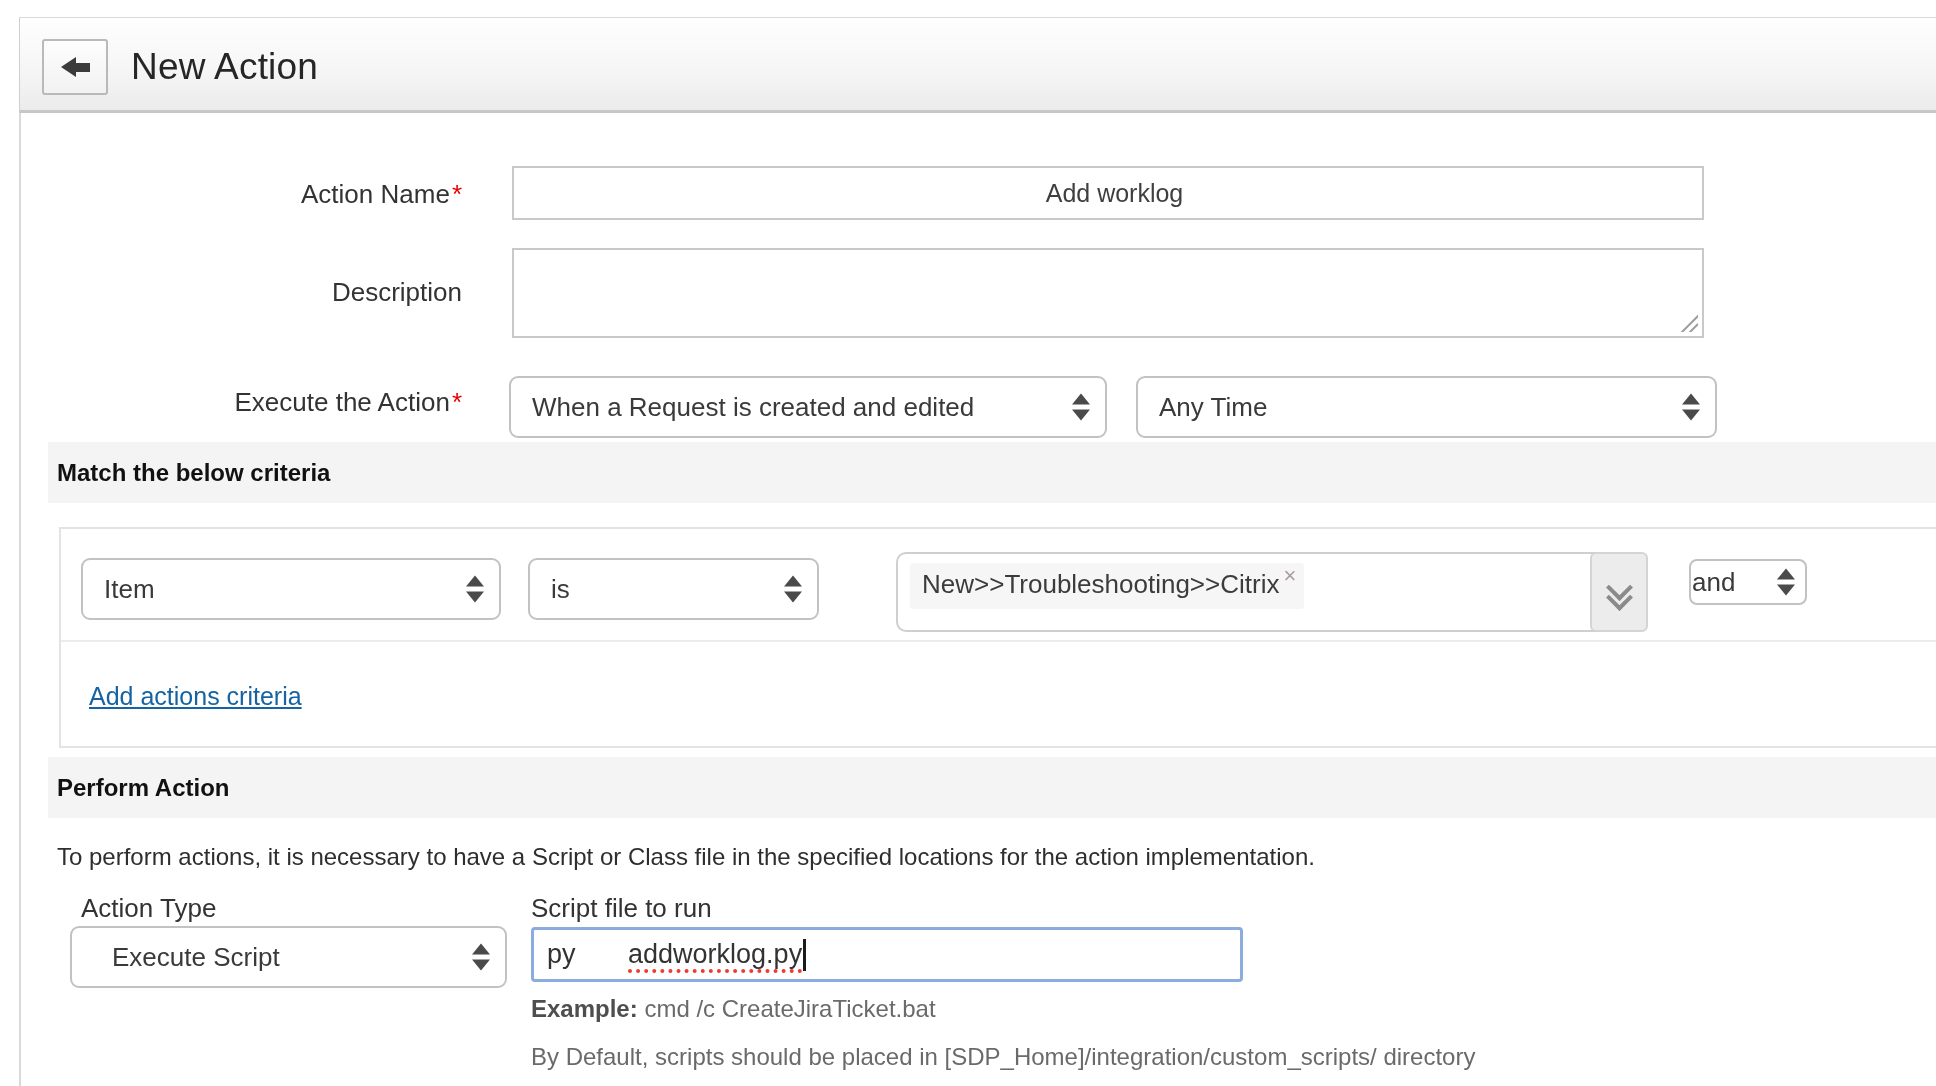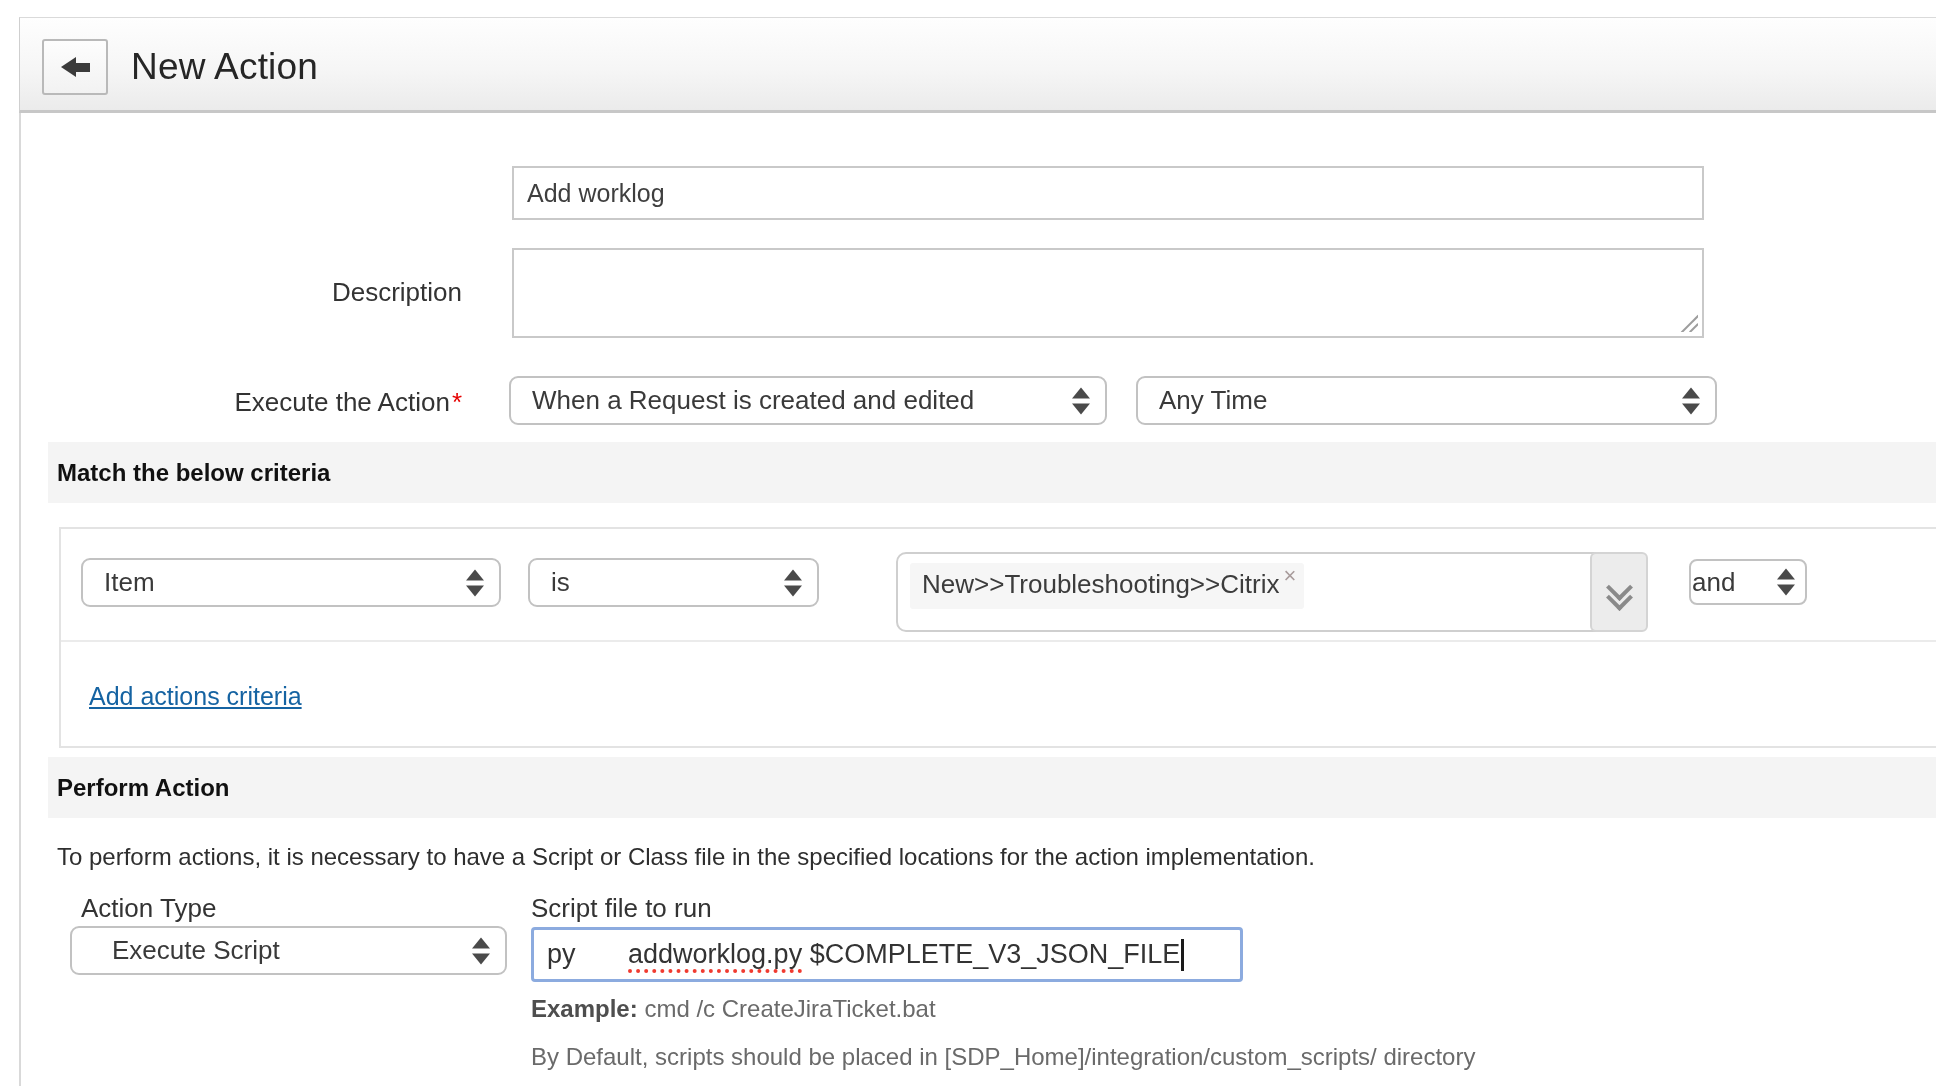"Action Name*" div.abs { html: none -> <div><span>Action Name</span><span>*</span></div> }
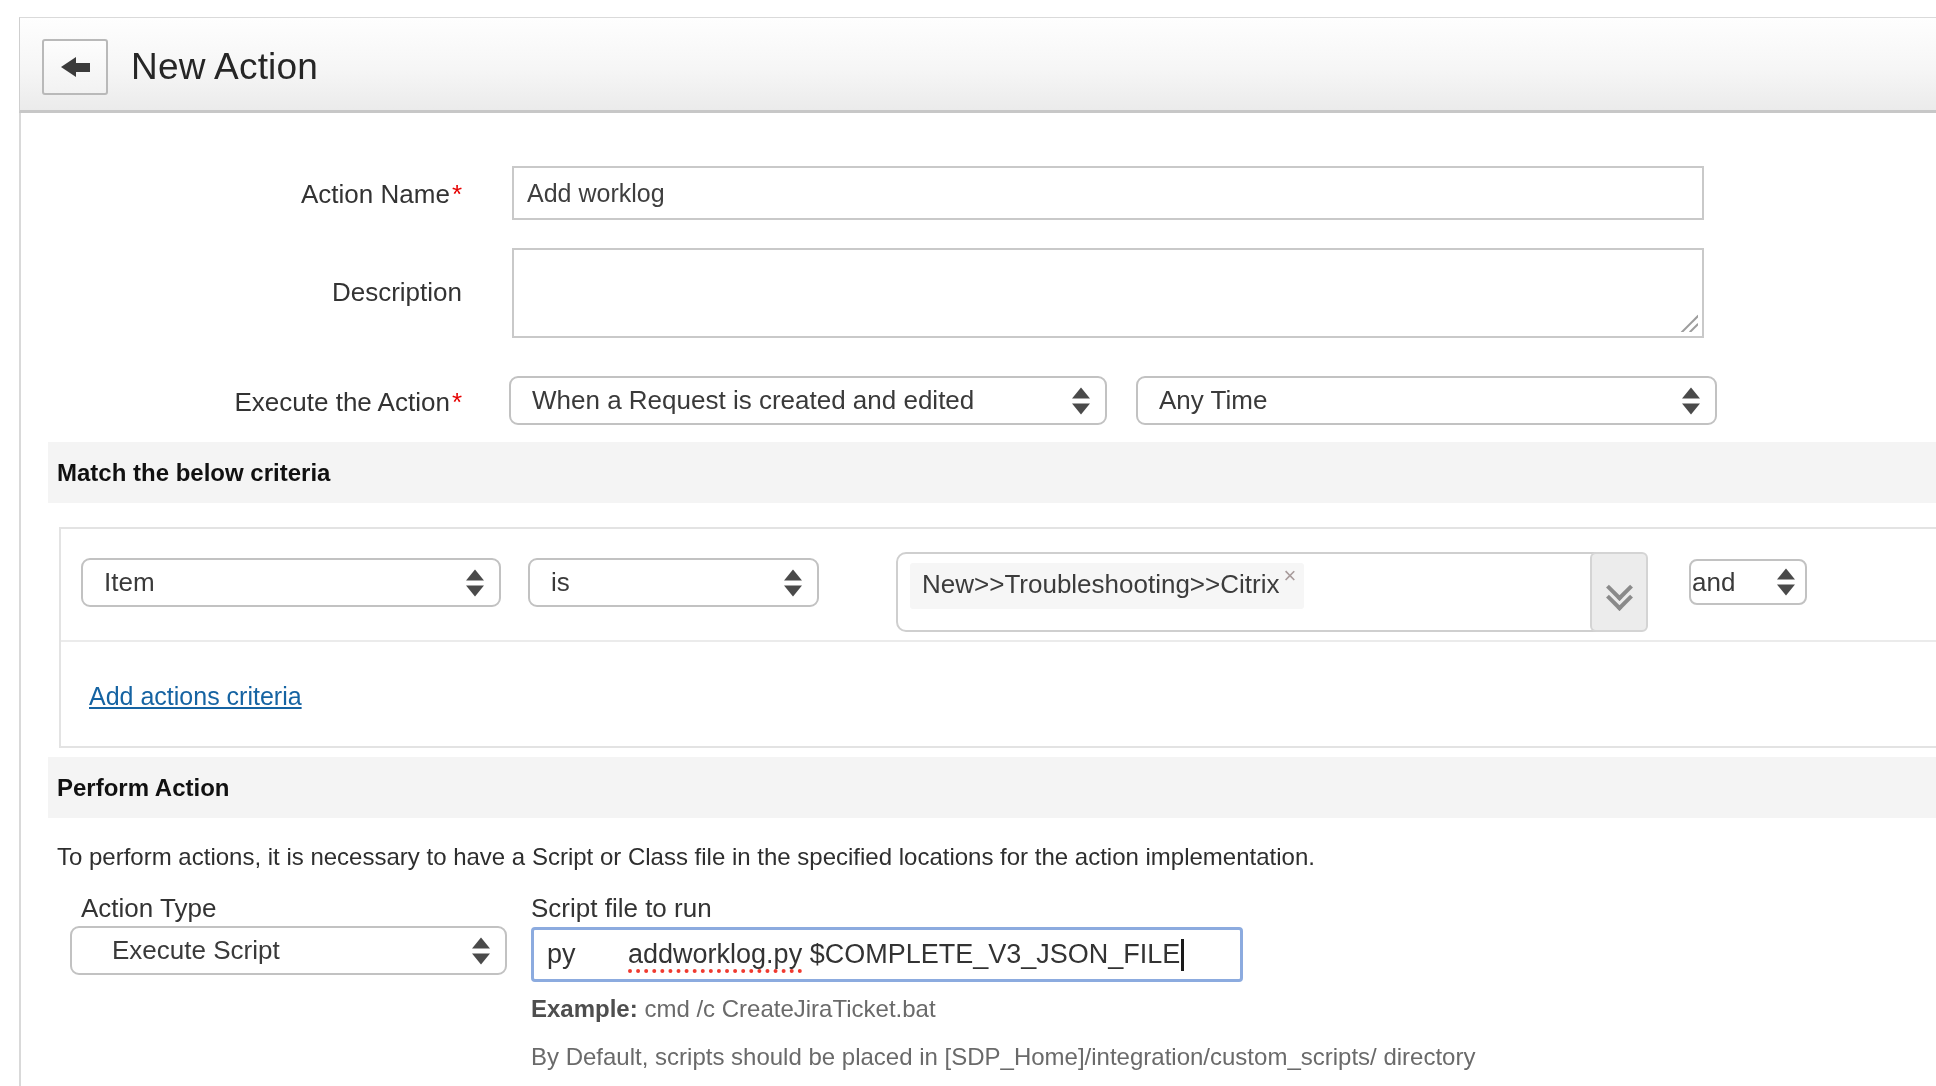"Add worklog" .text-input { justify-content: none -> center }
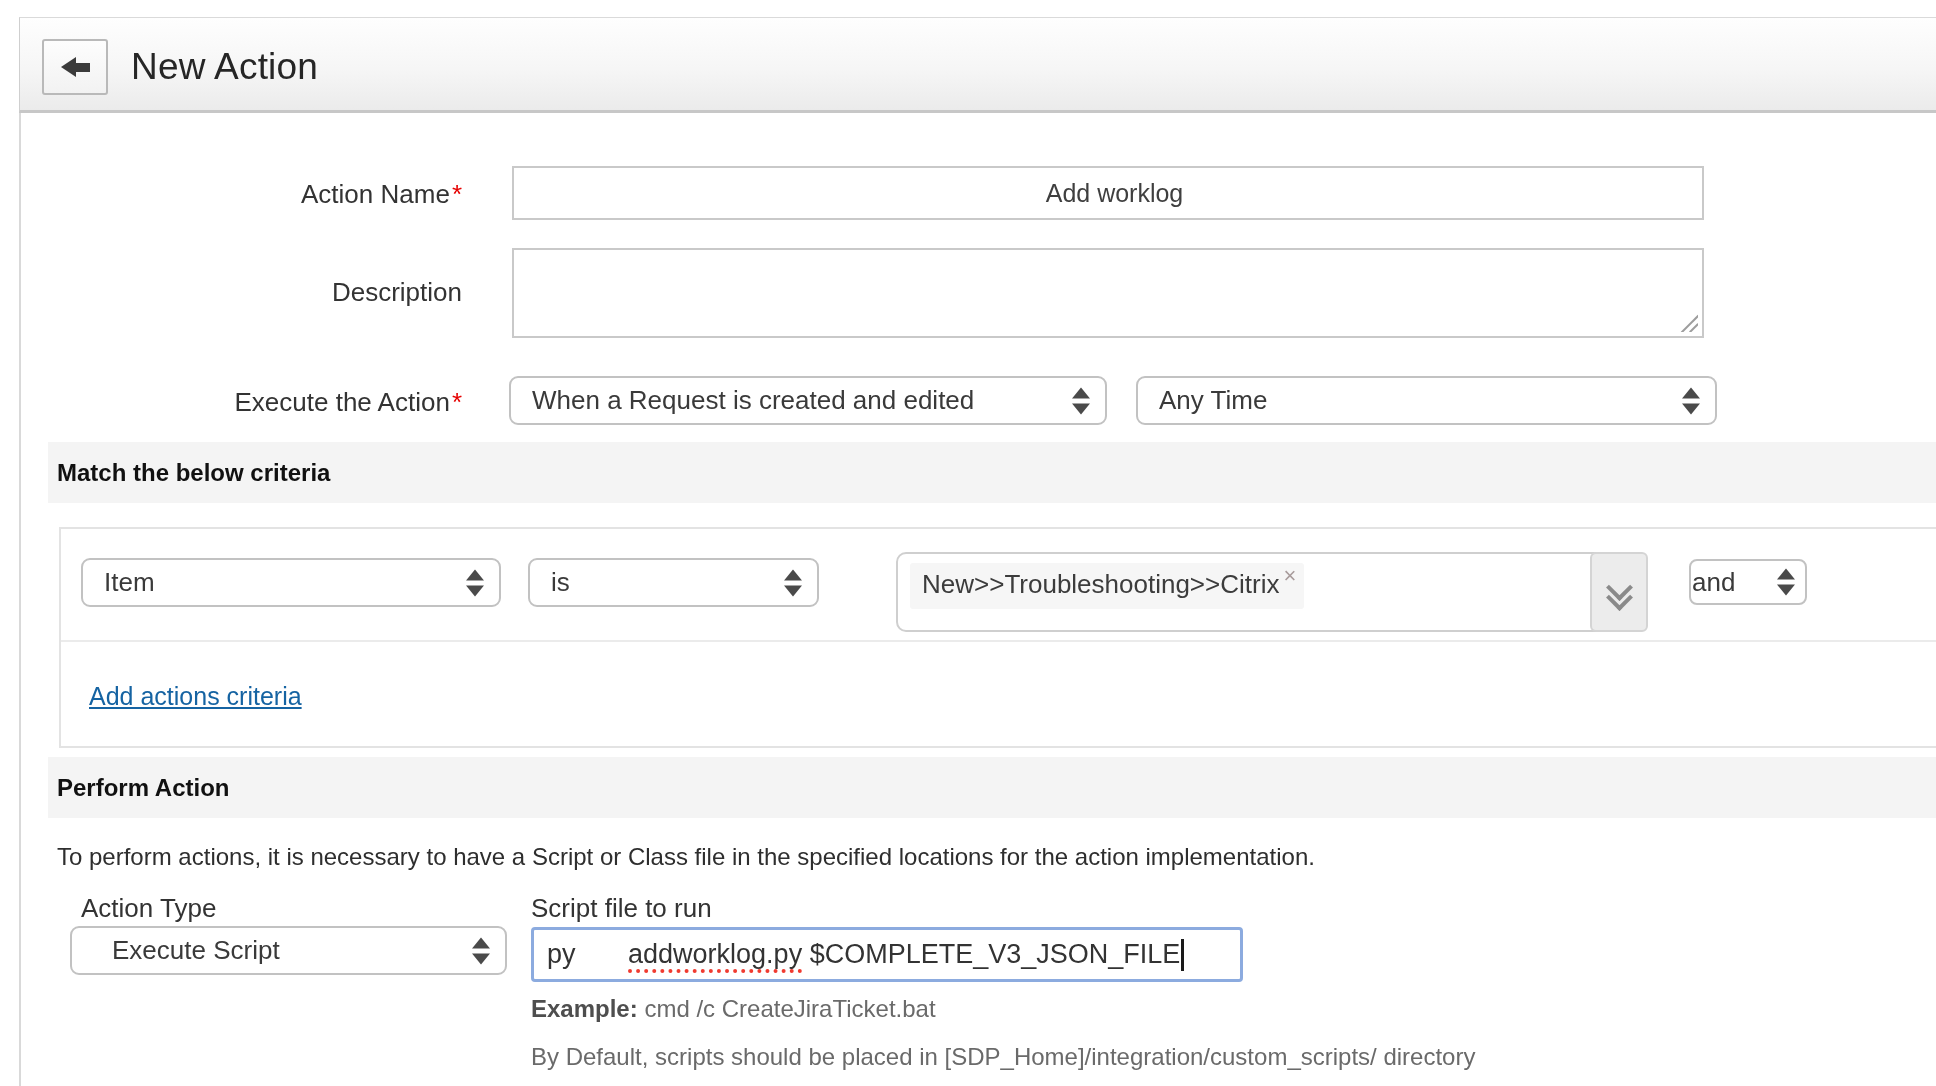"When a Request is created" .select { height: 49px -> 62px }
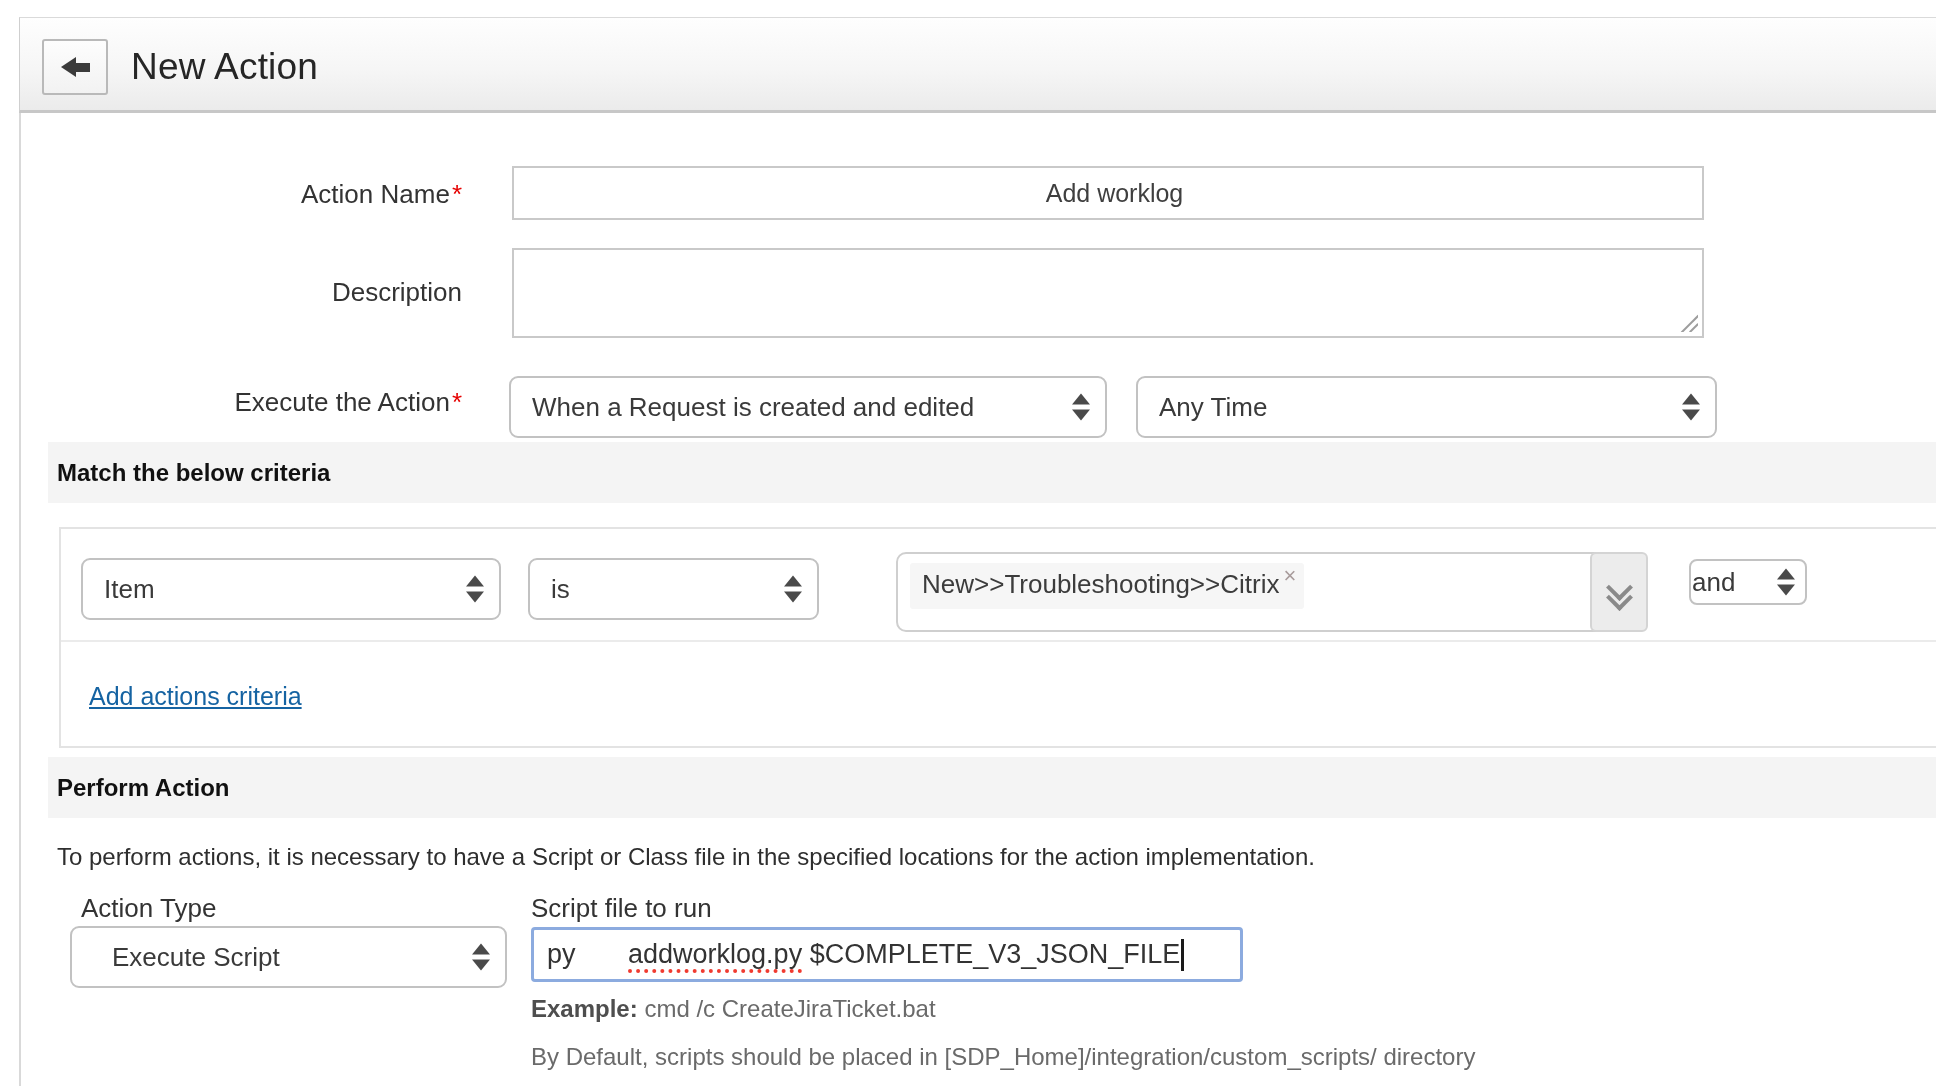"$COMPLETE_V3_JSON_FILE" span { html: <span> $COMPLETE_V3_JSON_FILE</span> -> none }
